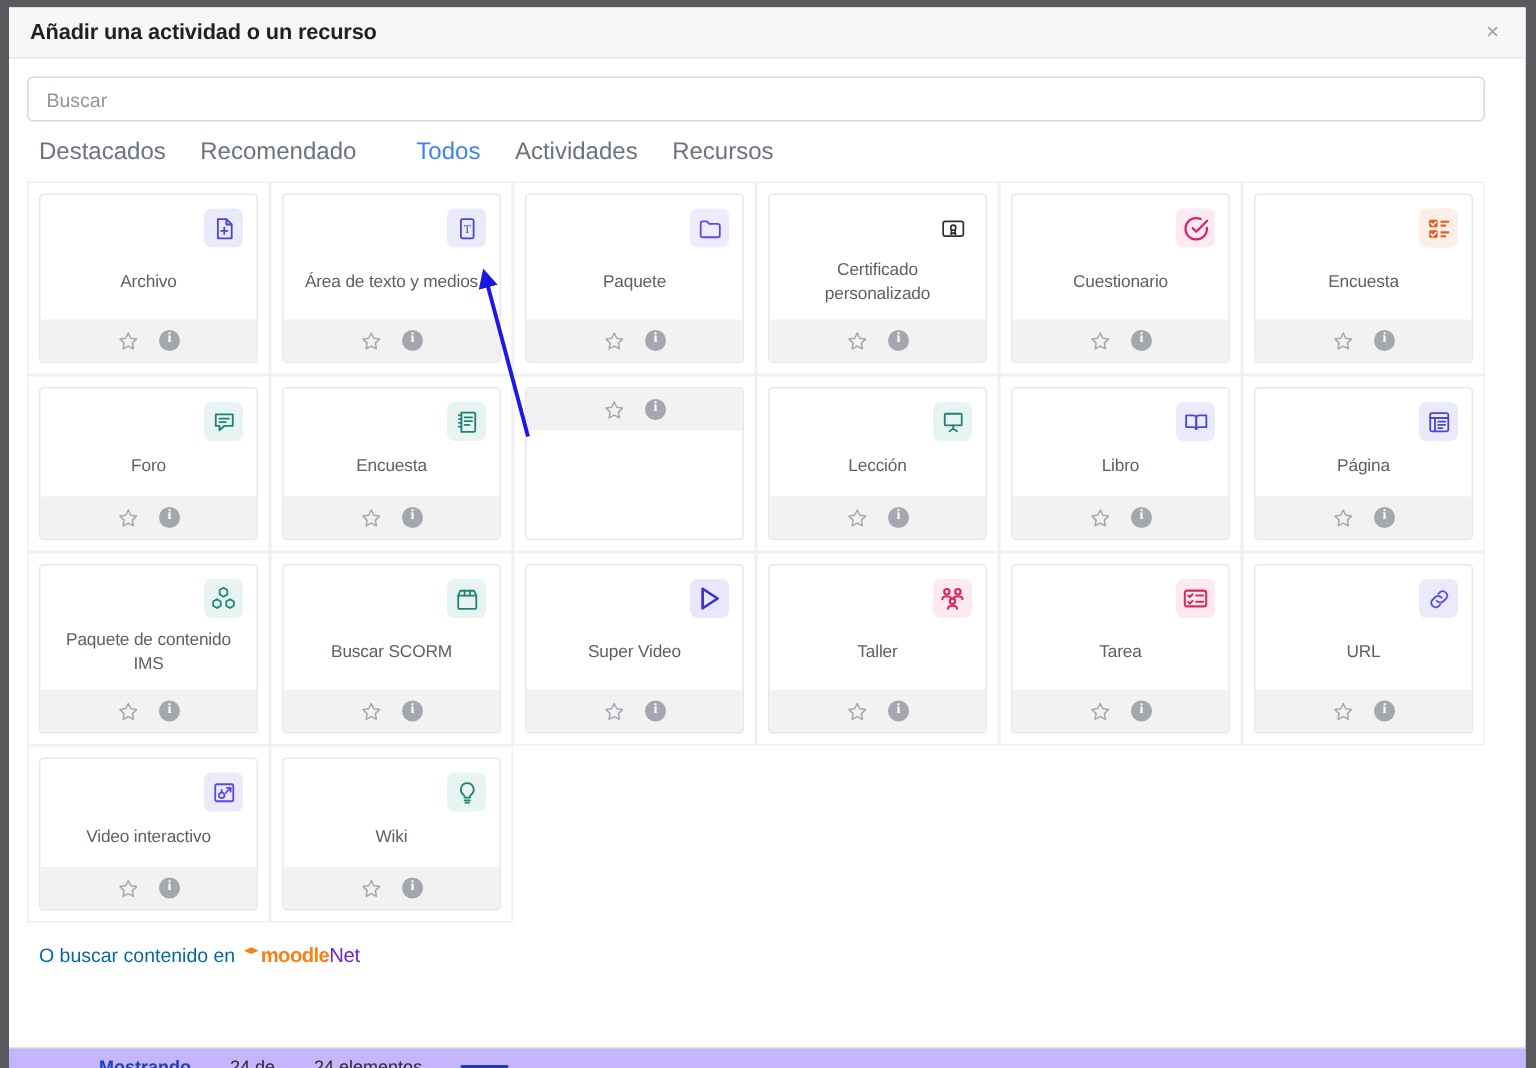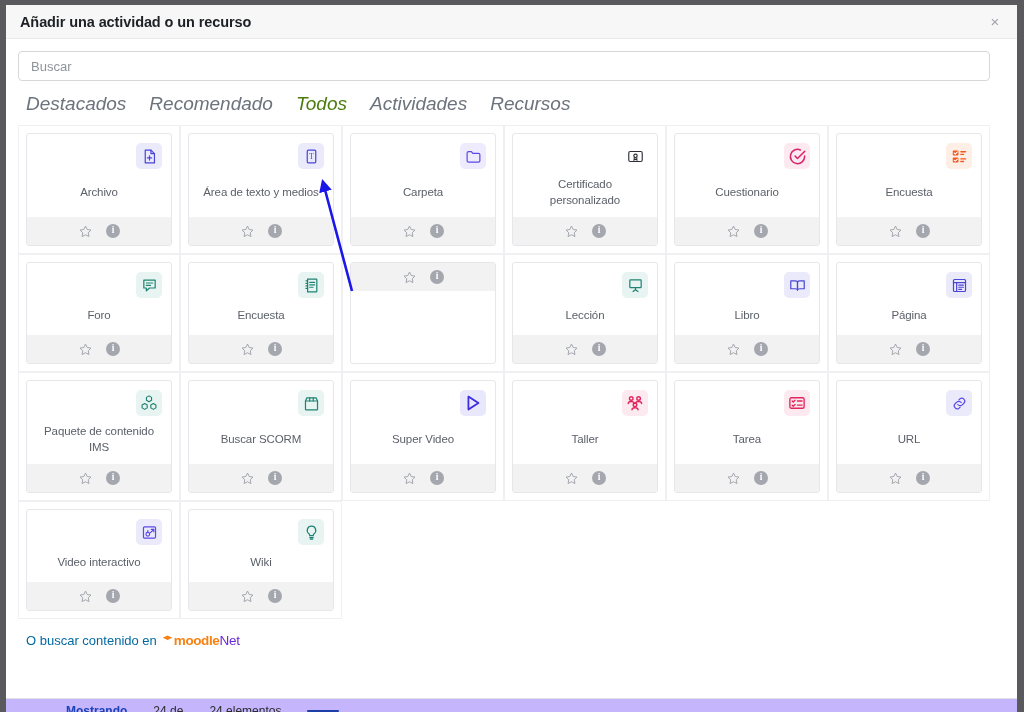"Destacados" .tab { font-size: 19px -> 16px; font-style: italic -> none }
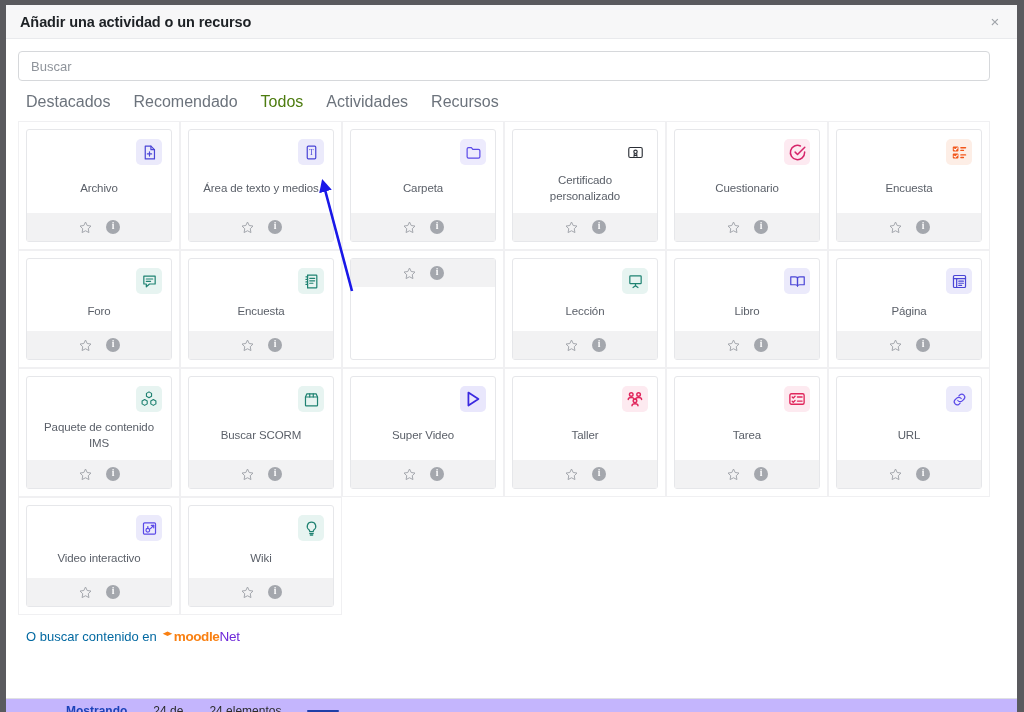"Todos" .tab.active { color: #4d7c0f -> #3b82f6; margin-left: none -> 17px }
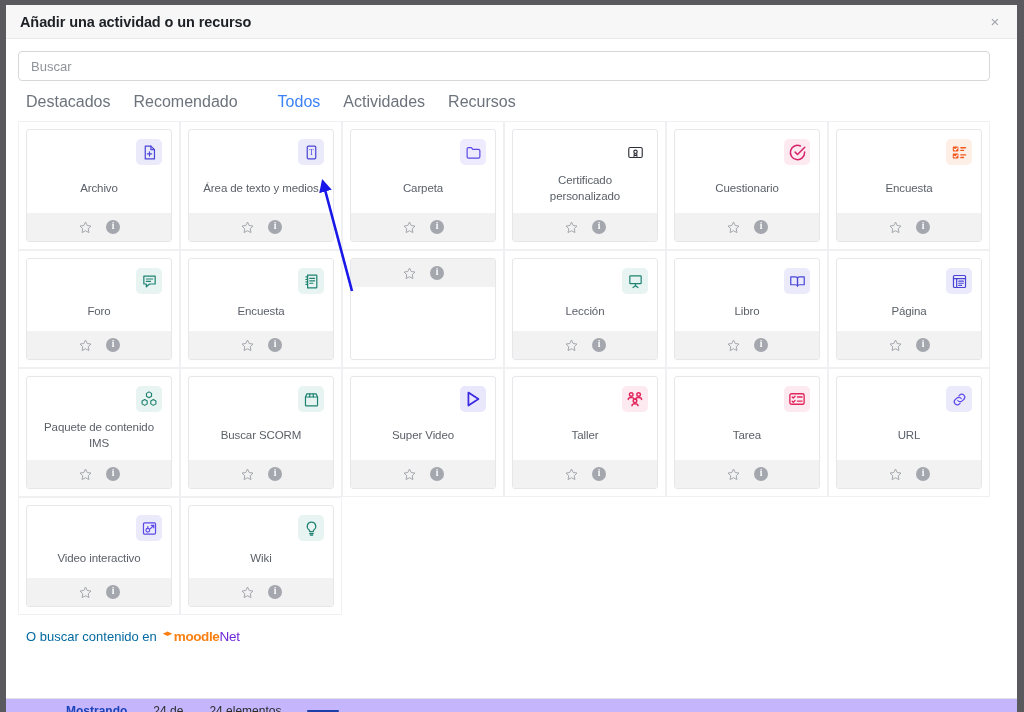"Carpeta" div.card-label { text: Carpeta -> Paquete }
